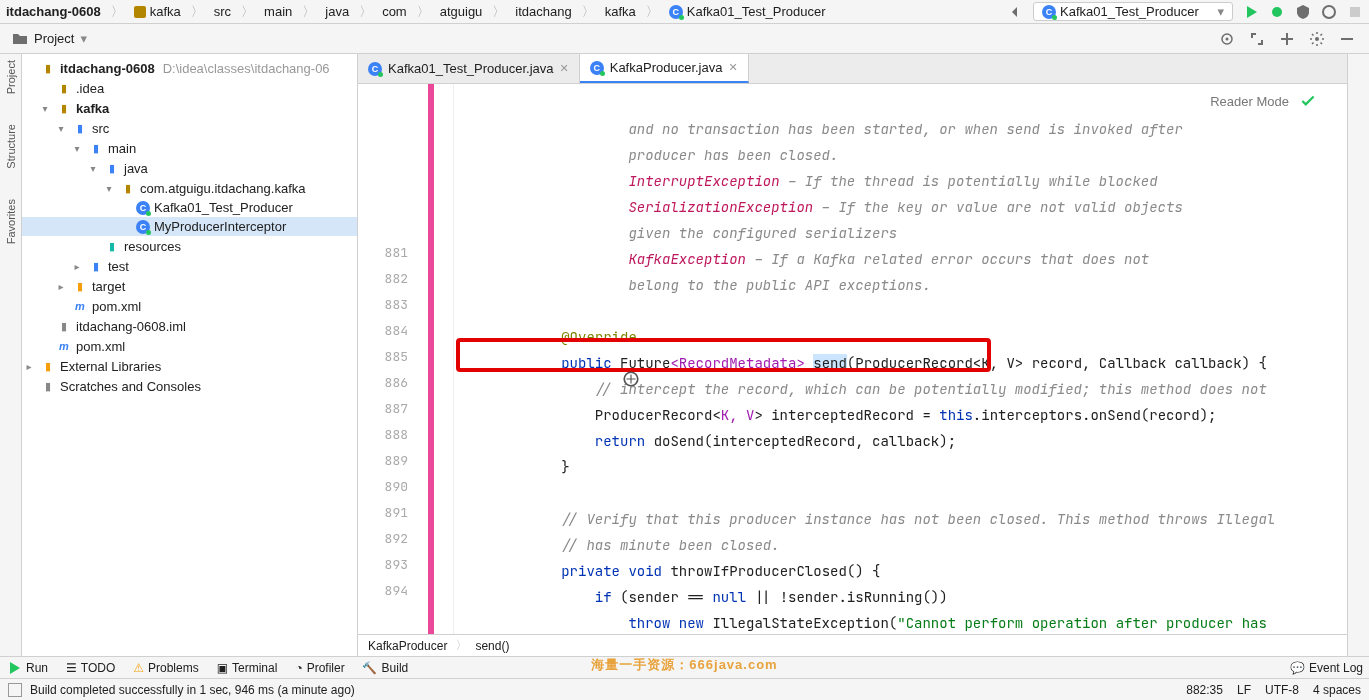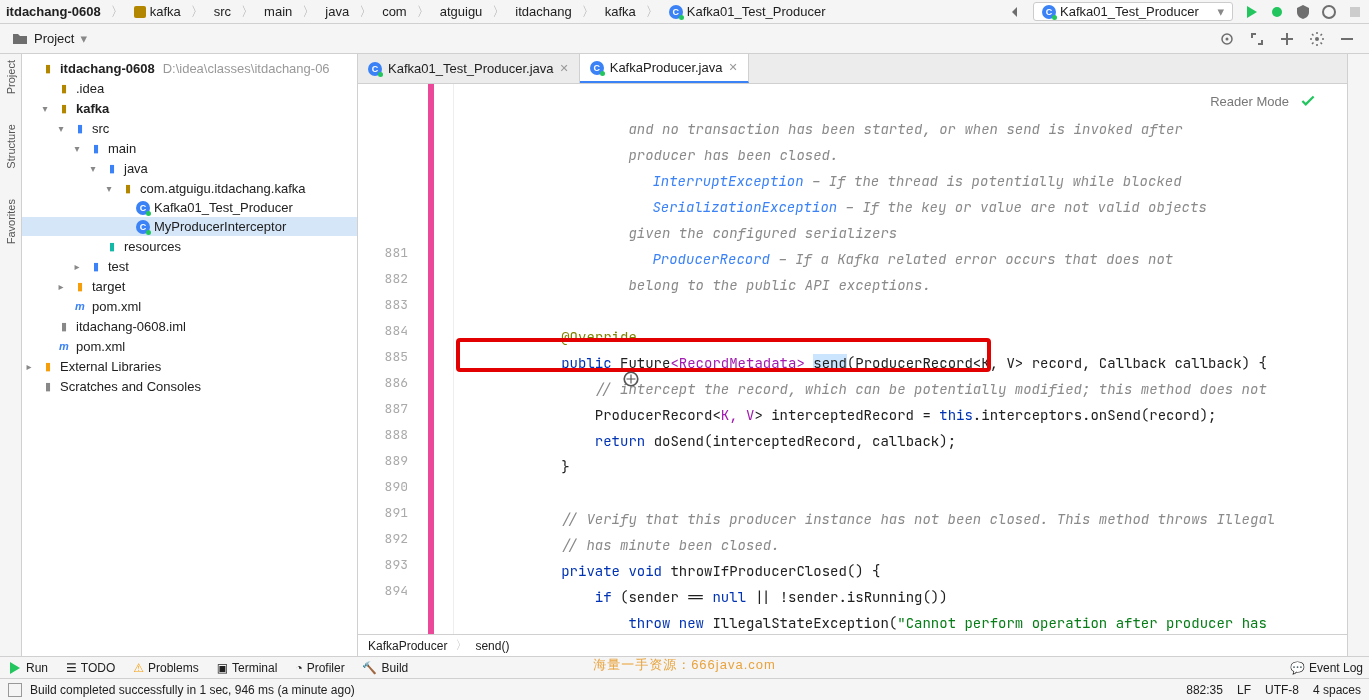"InterruptException" .cls { color: #3b82f6 -> #be185d; margin-left: 24px -> none }
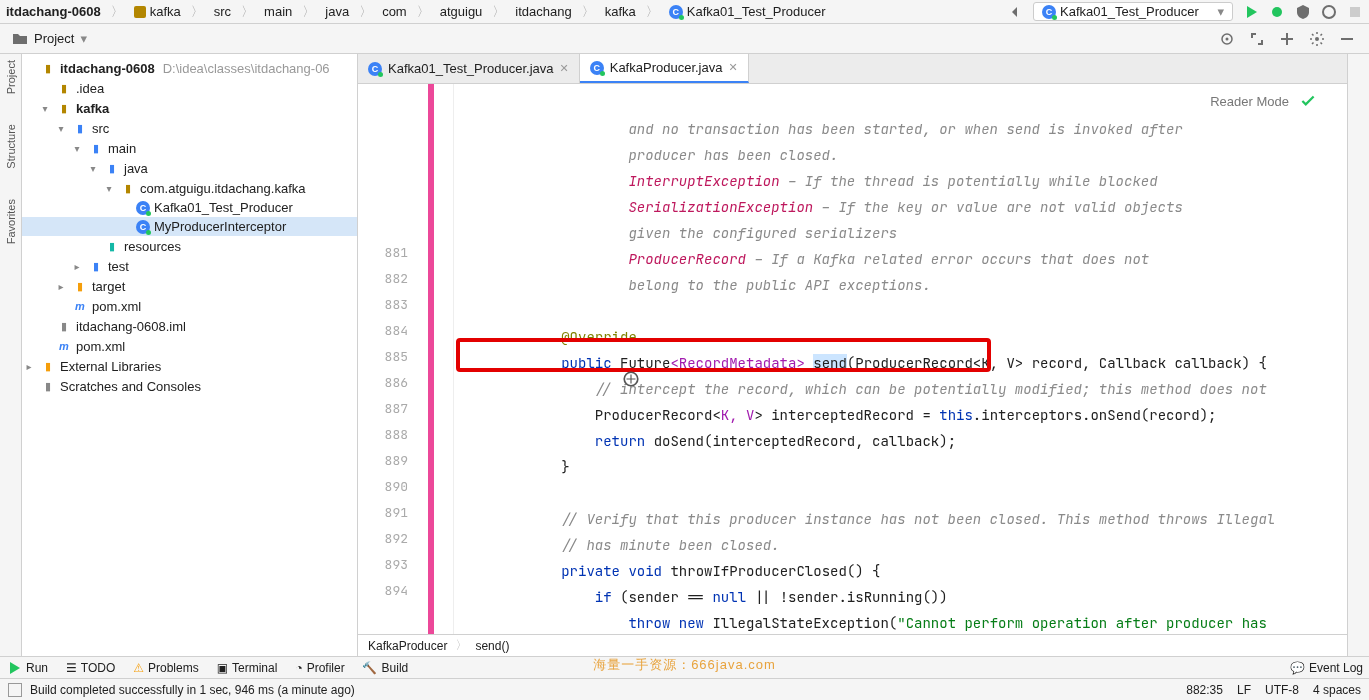"ProducerRecord" span.cls { text: ProducerRecord -> KafkaException }
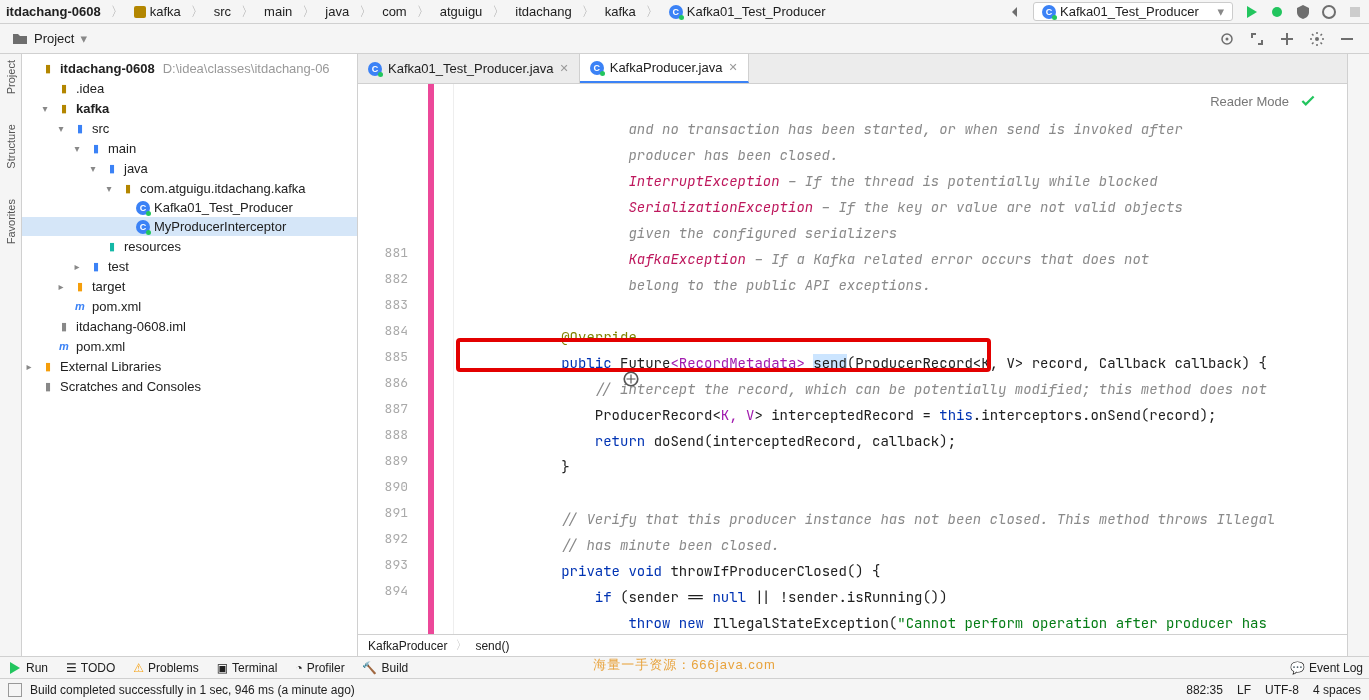"海量一手资源：666java.com" .wm { font-weight: none -> bold }
